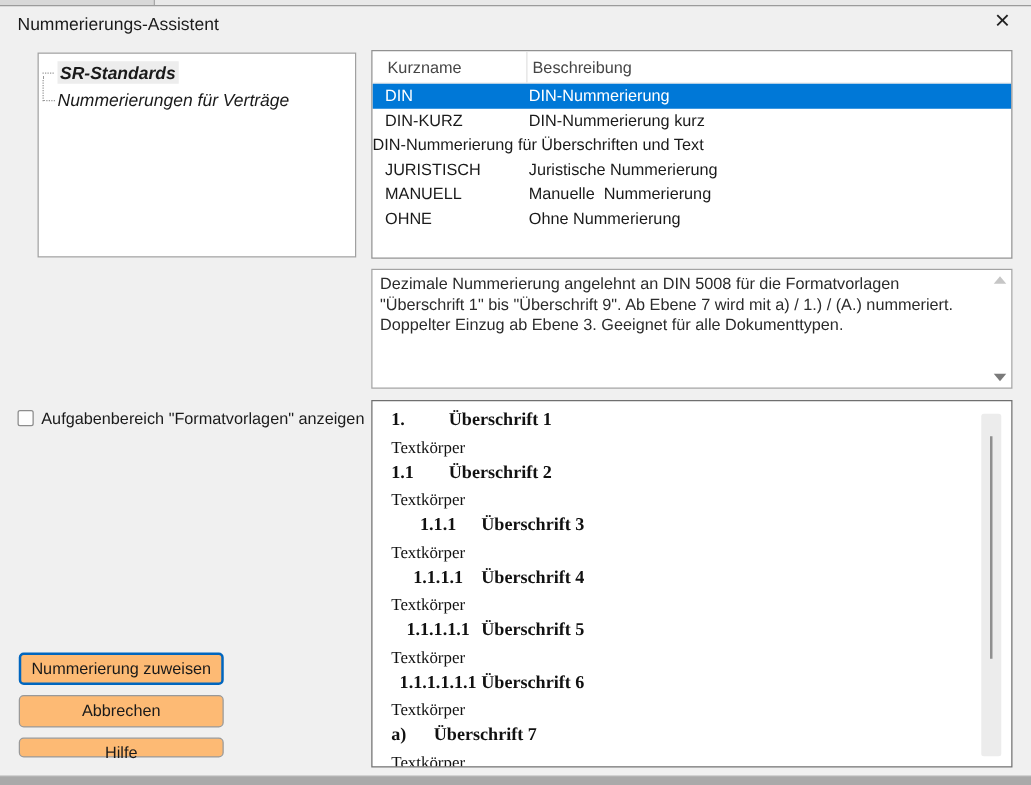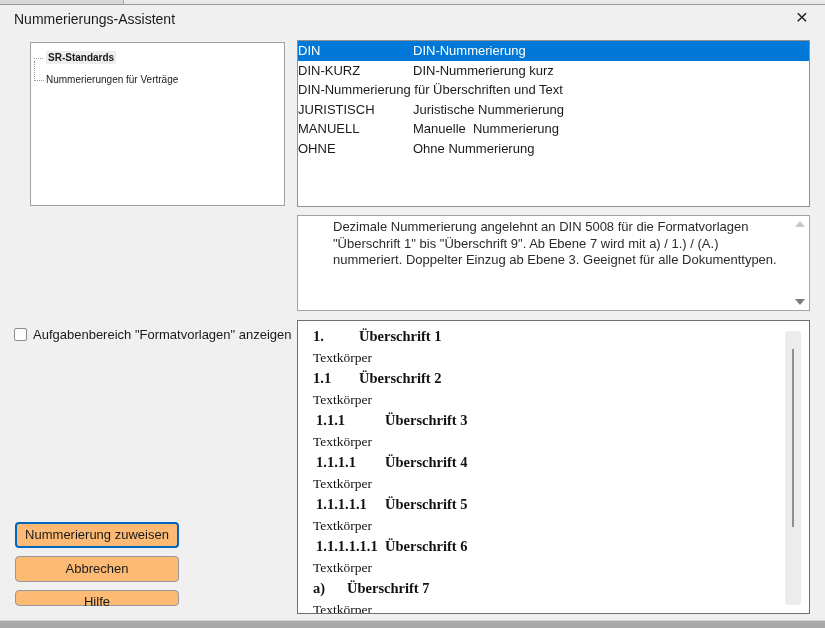"SR-Standards" .tree-item { font-size: 10px -> 14px; font-style: none -> italic }
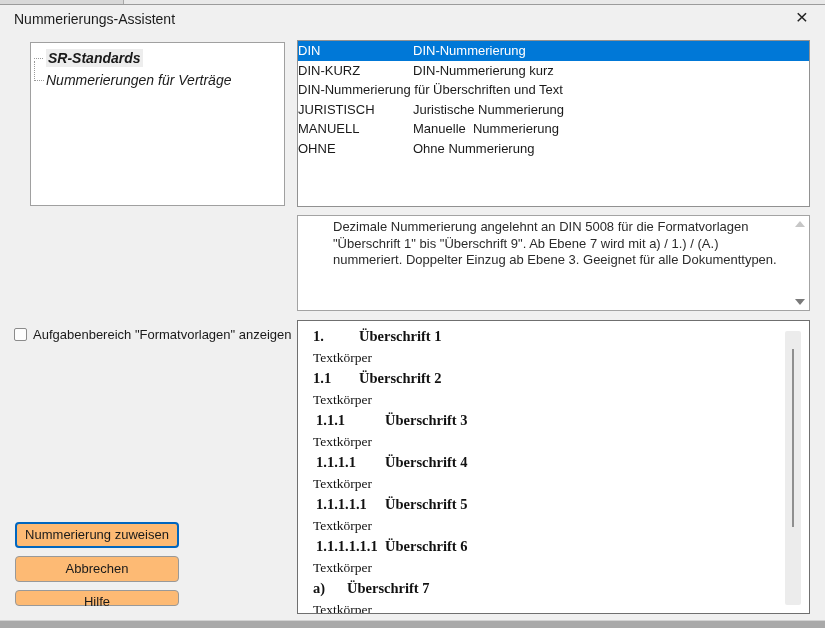"Kurzname" div.thead { html: none -> <div> <div>Kurzname</div> <div>Beschreibung</div> </div> }
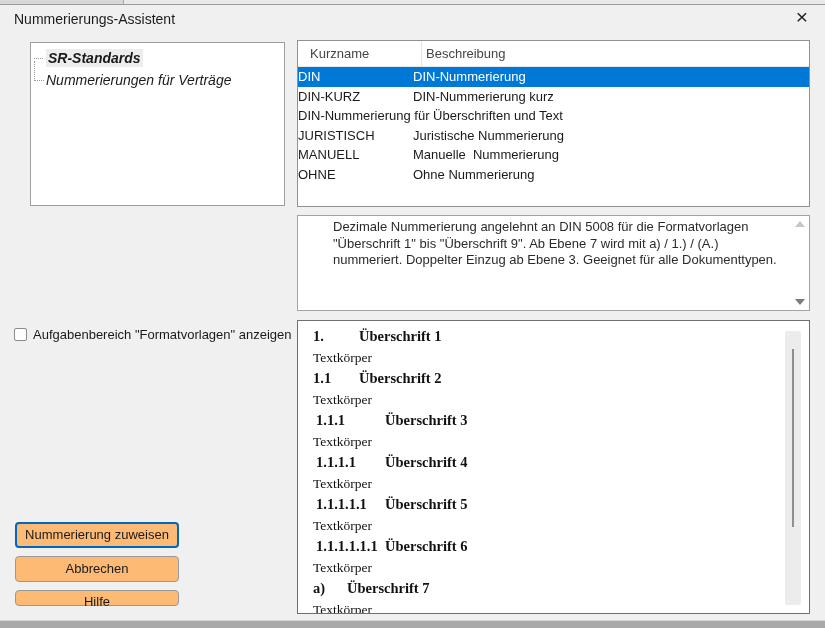"DIN" .trow .c1 { padding-left: 0 -> 10px }
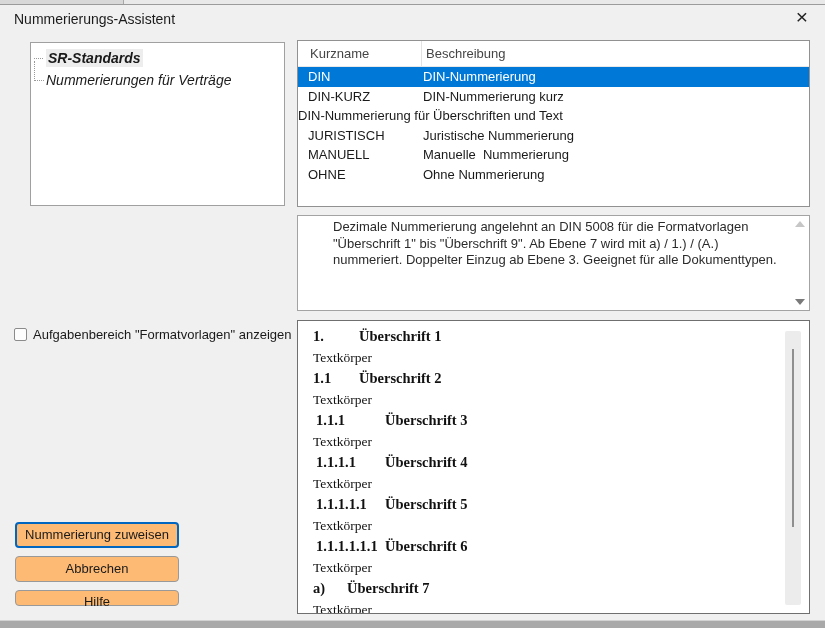"Dezimale Nummerierung angelehnt an DIN" .desc-text { margin-left: 29px -> none }
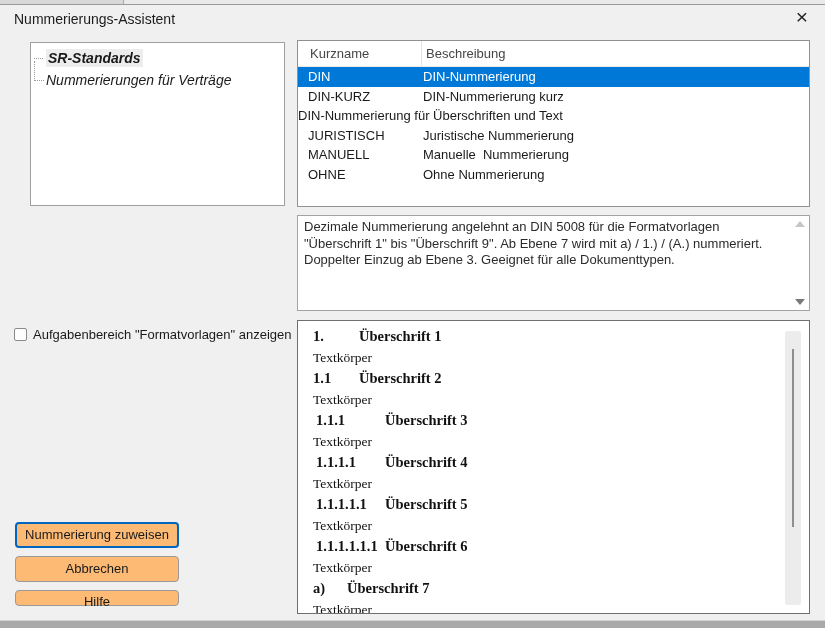"1.1.1" .pv-h.l36 { text-align: none -> center }
